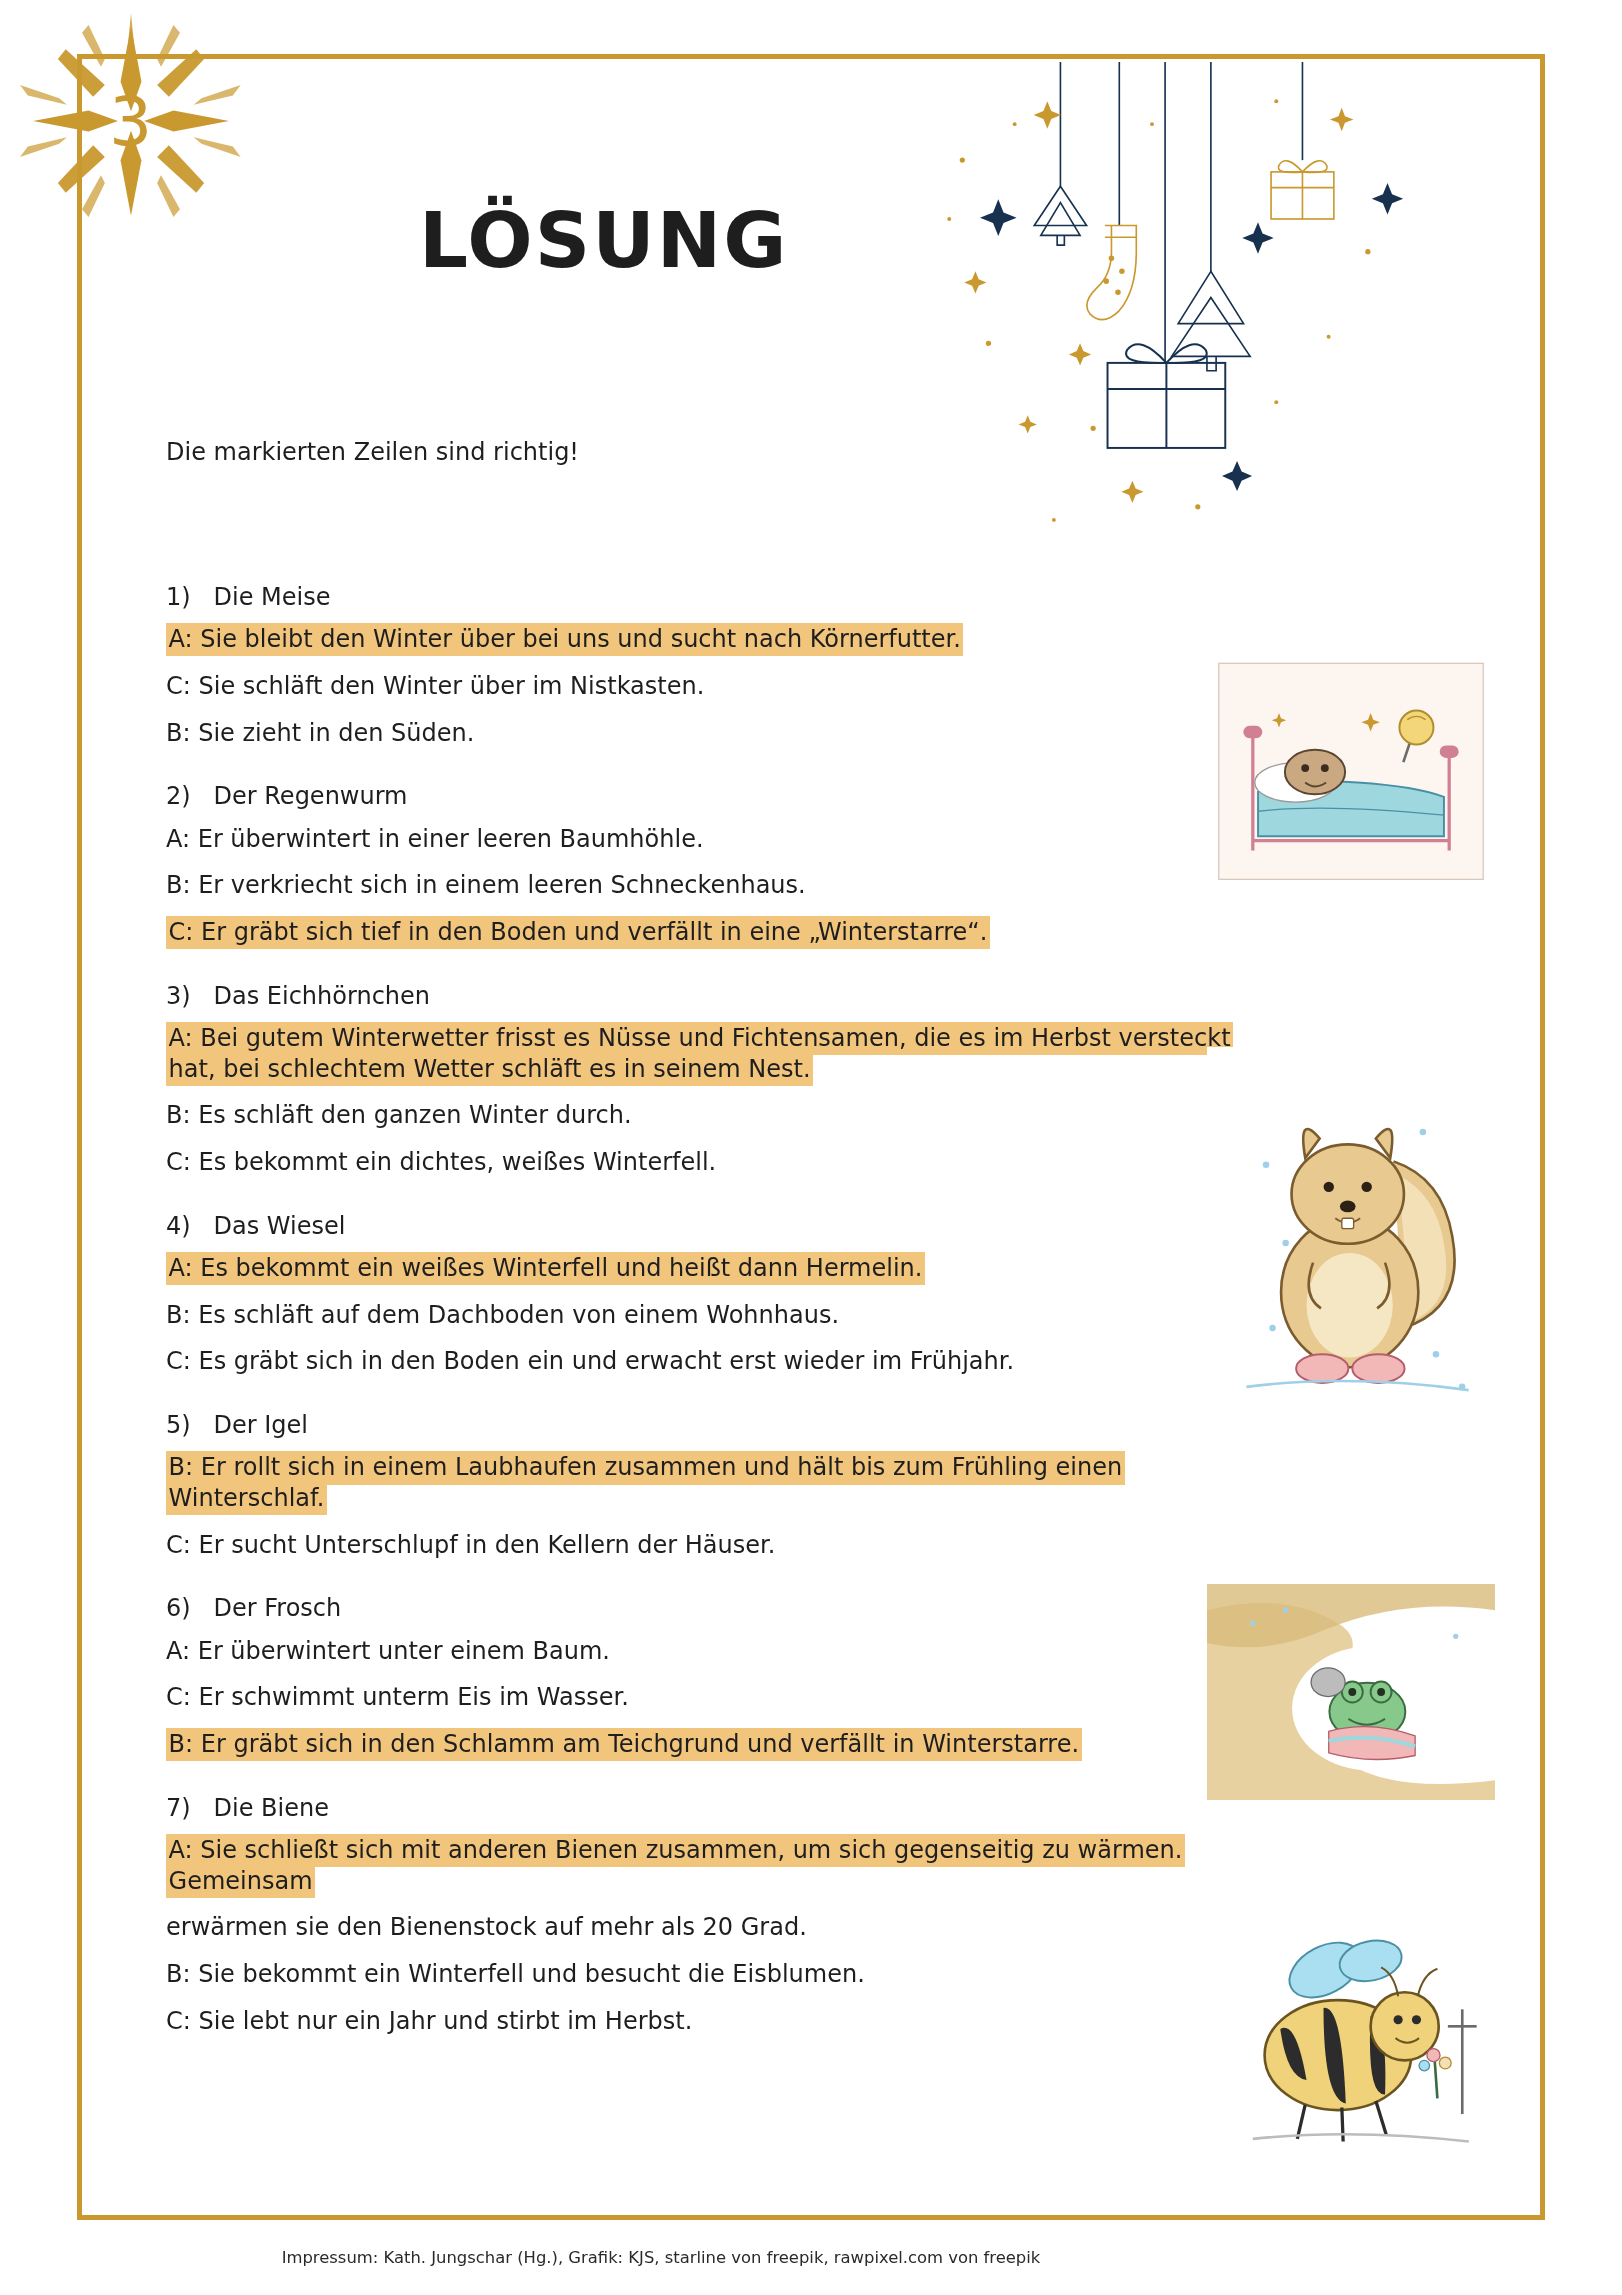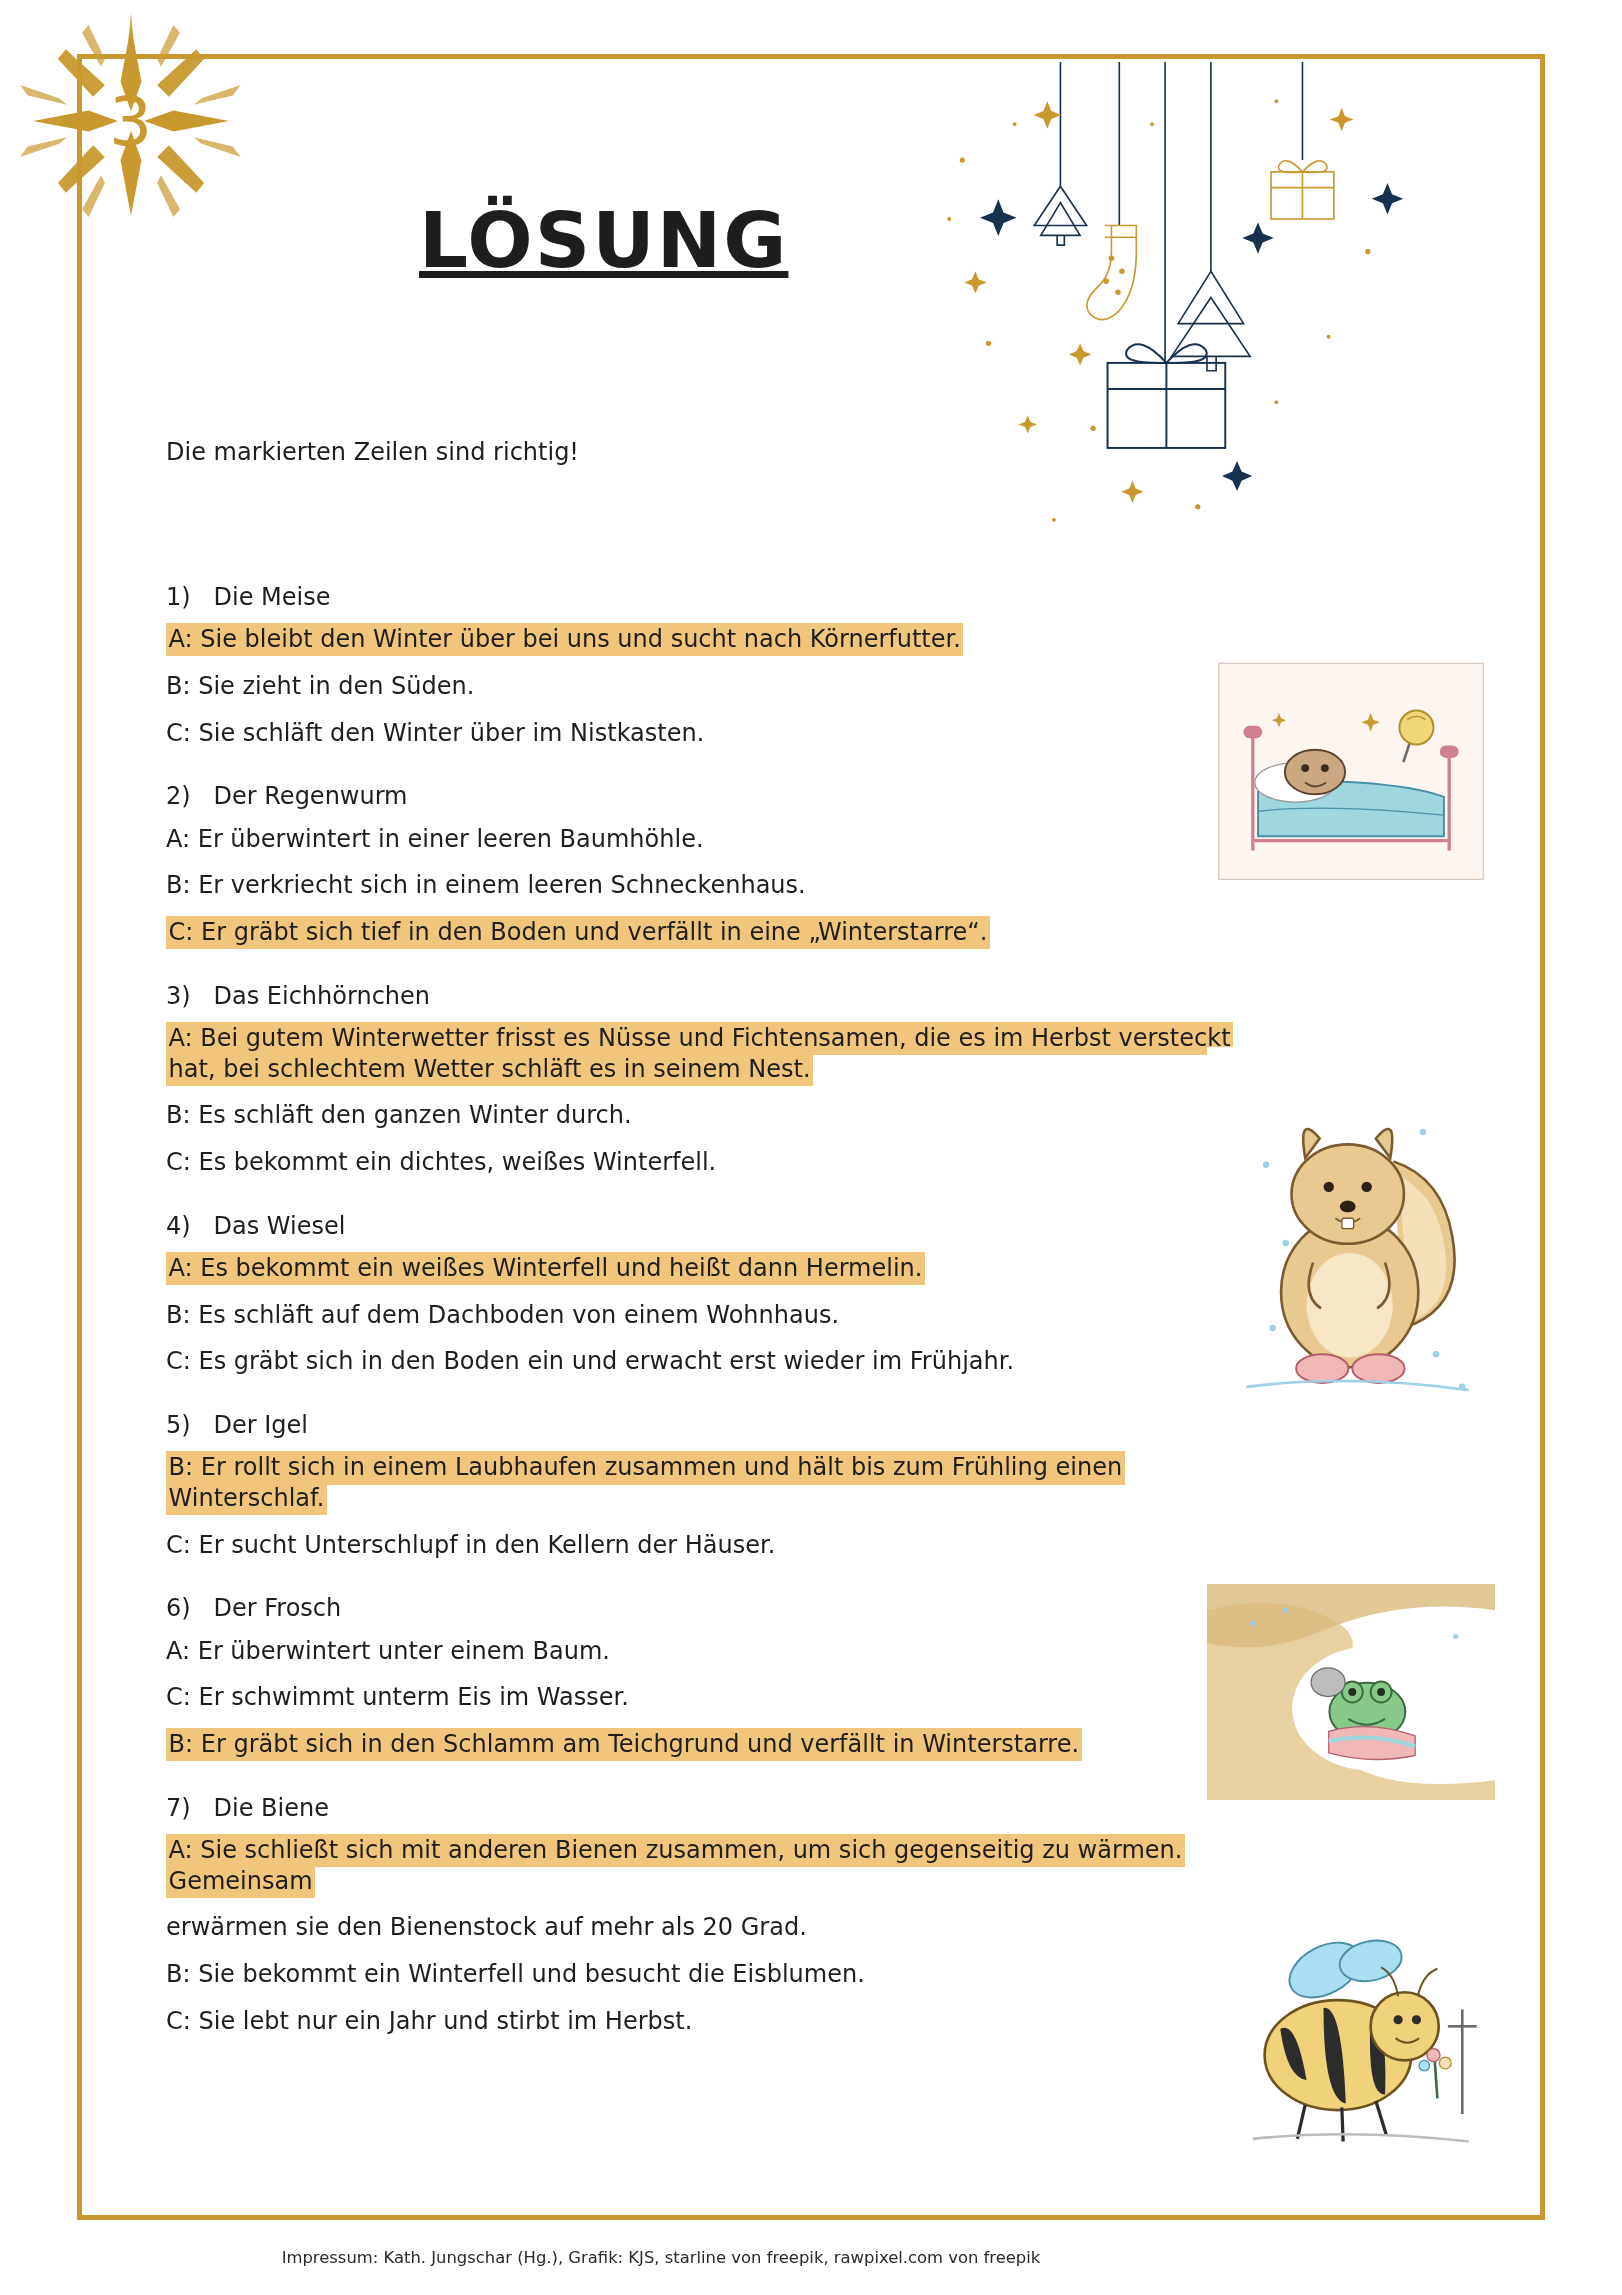"LÖSUNG" .title { text-decoration: underline -> none }
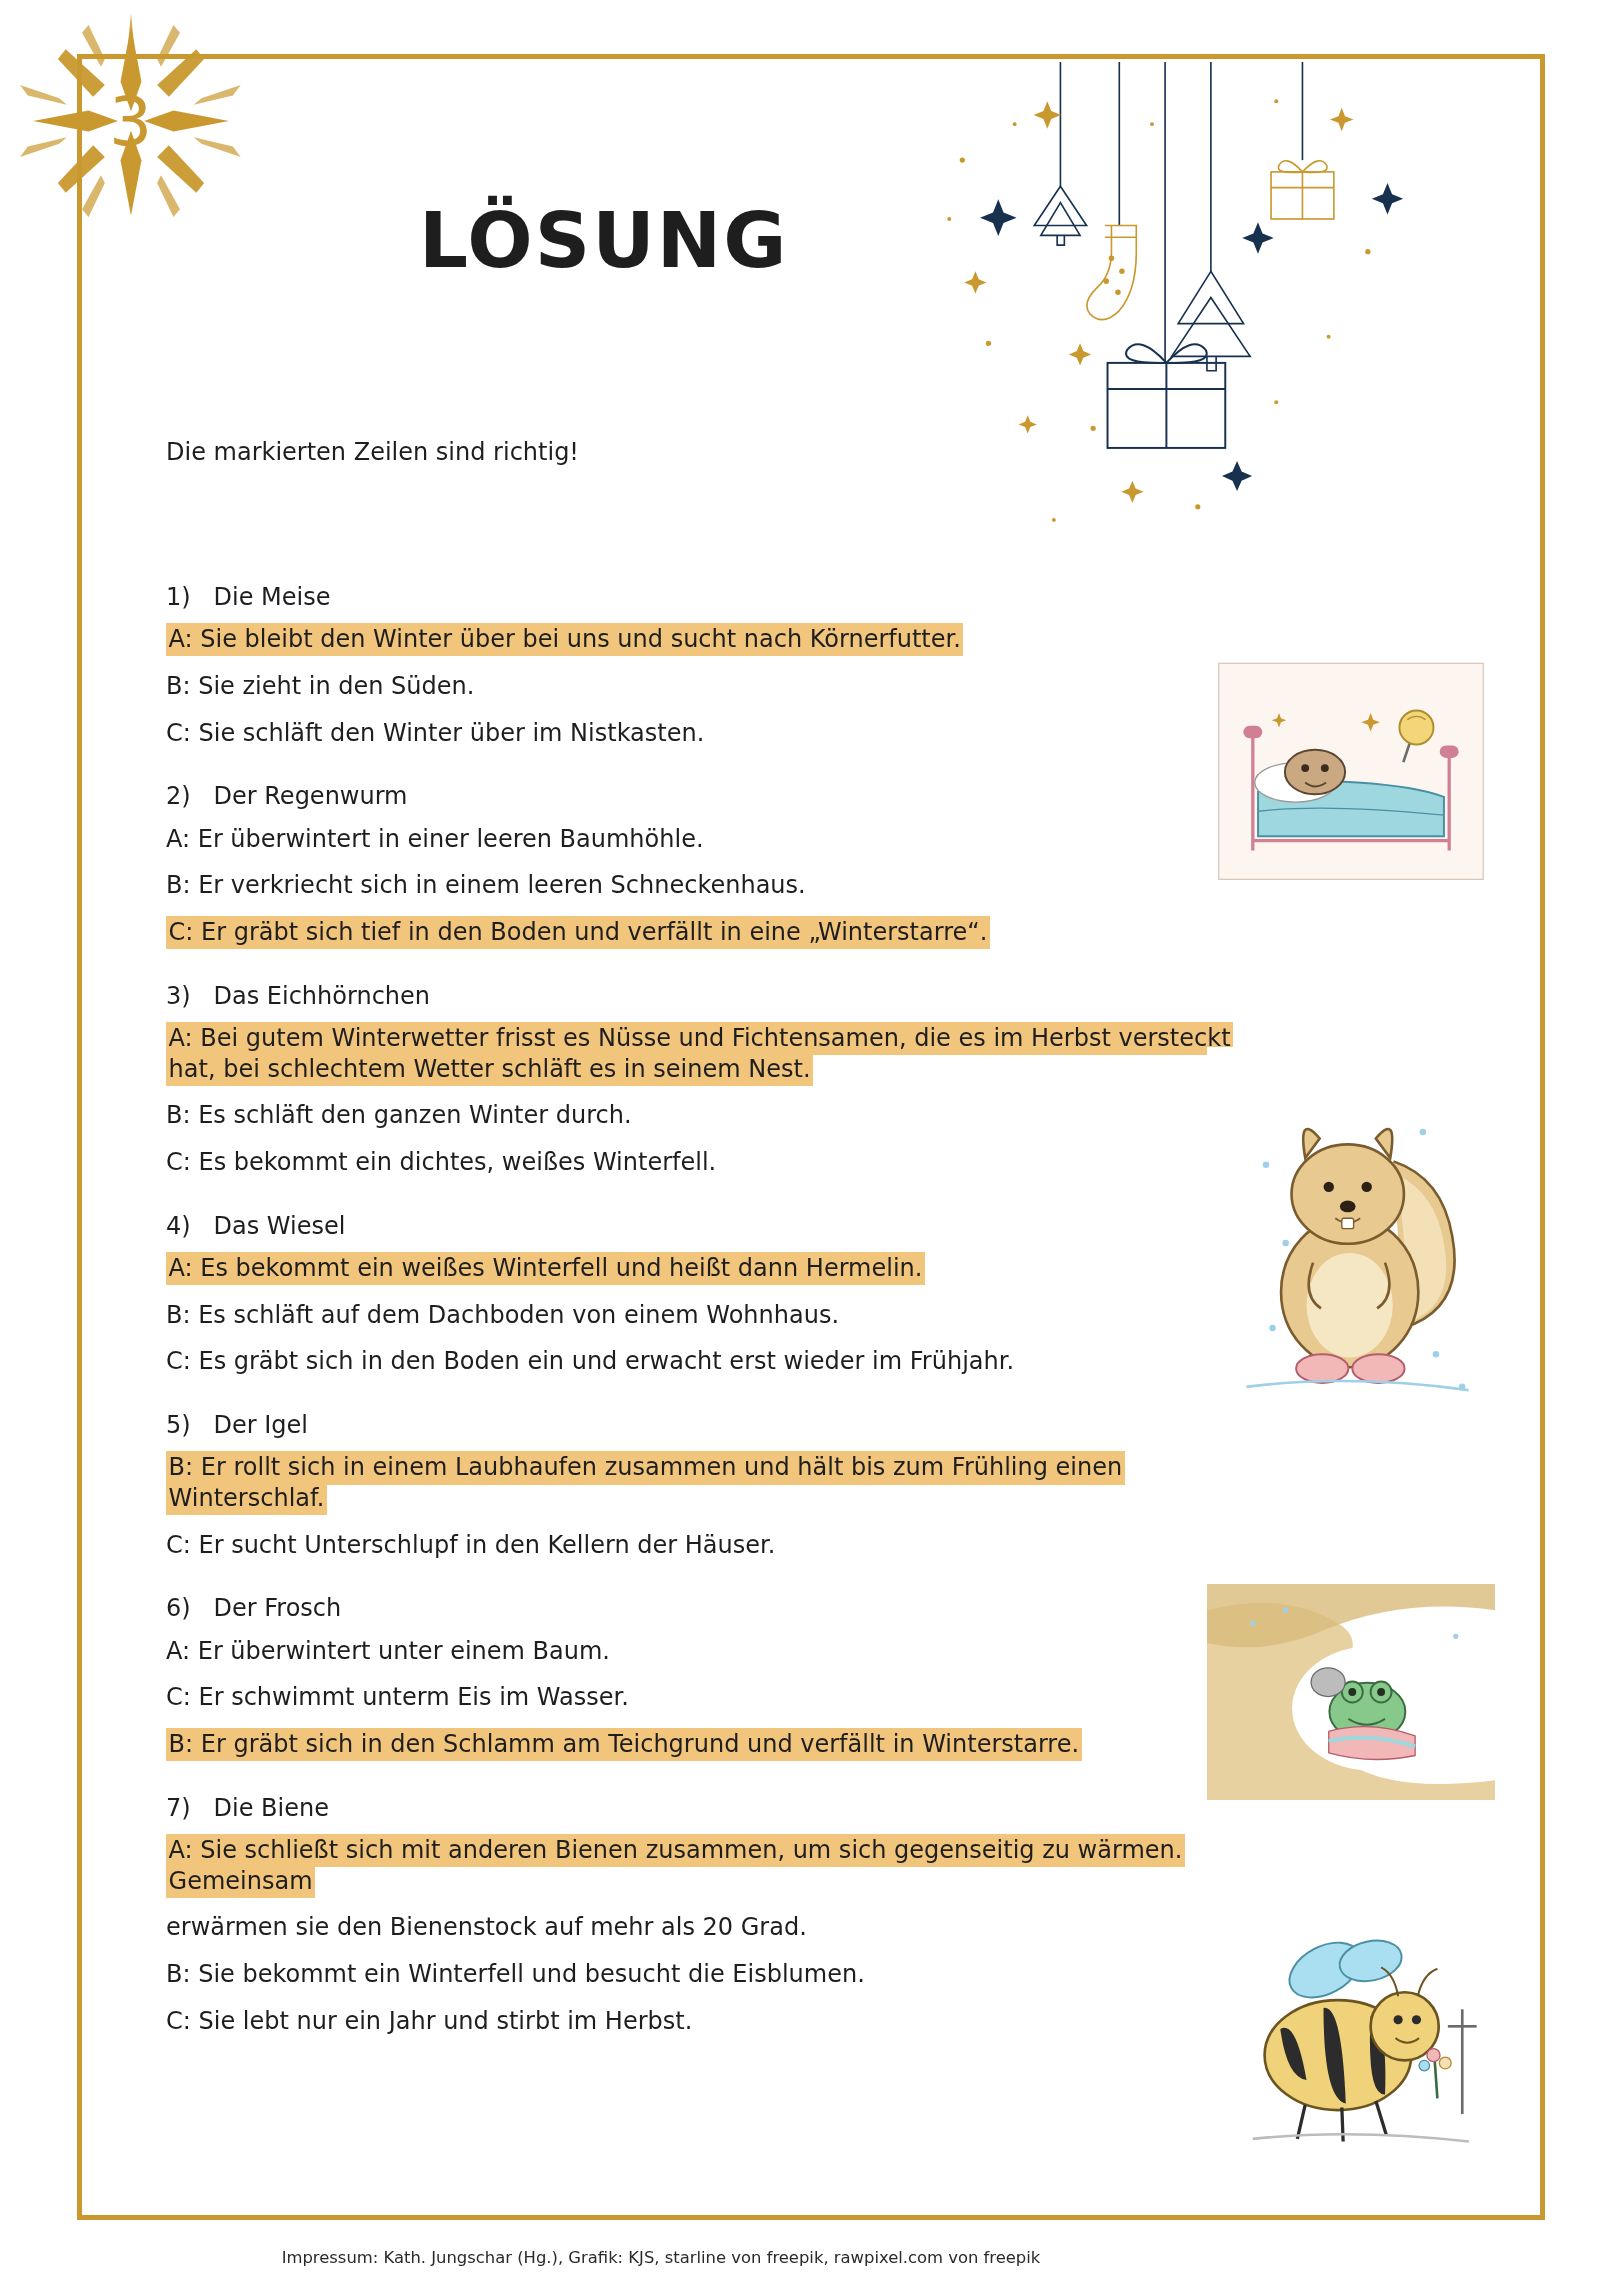"B: Sie zieht in den" div.ans { order: before "C: Sie schläft den Winter" -> after "C: Sie schläft den Winter" }
